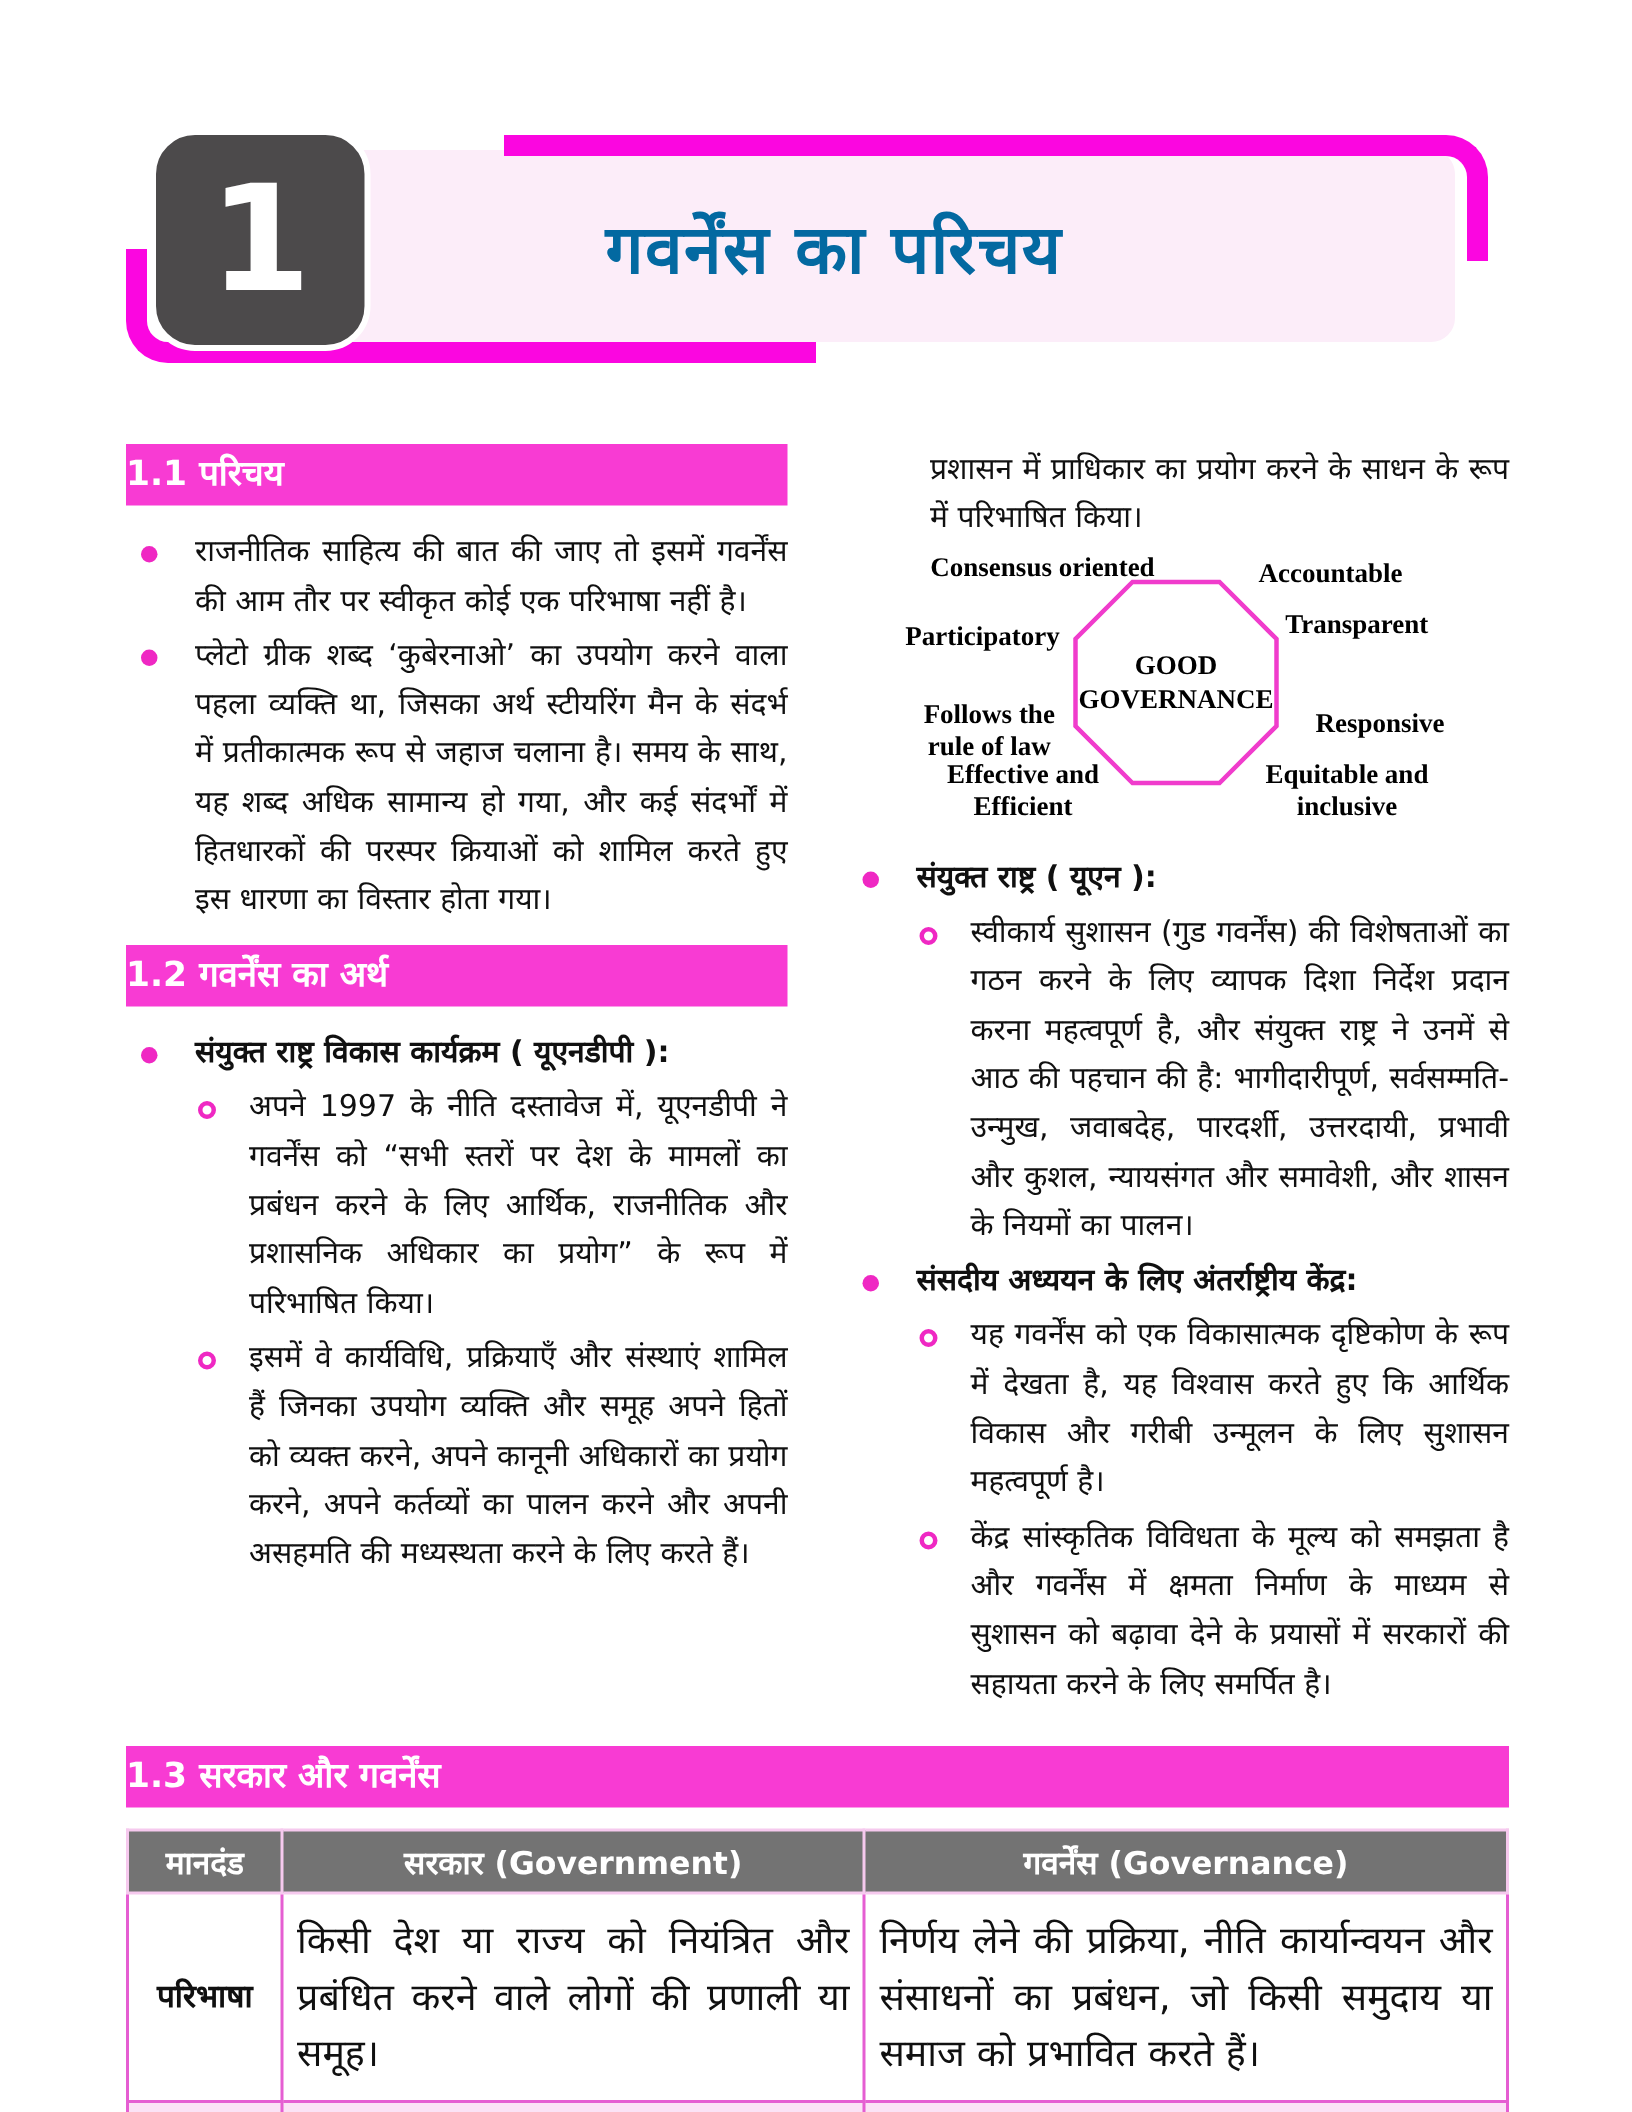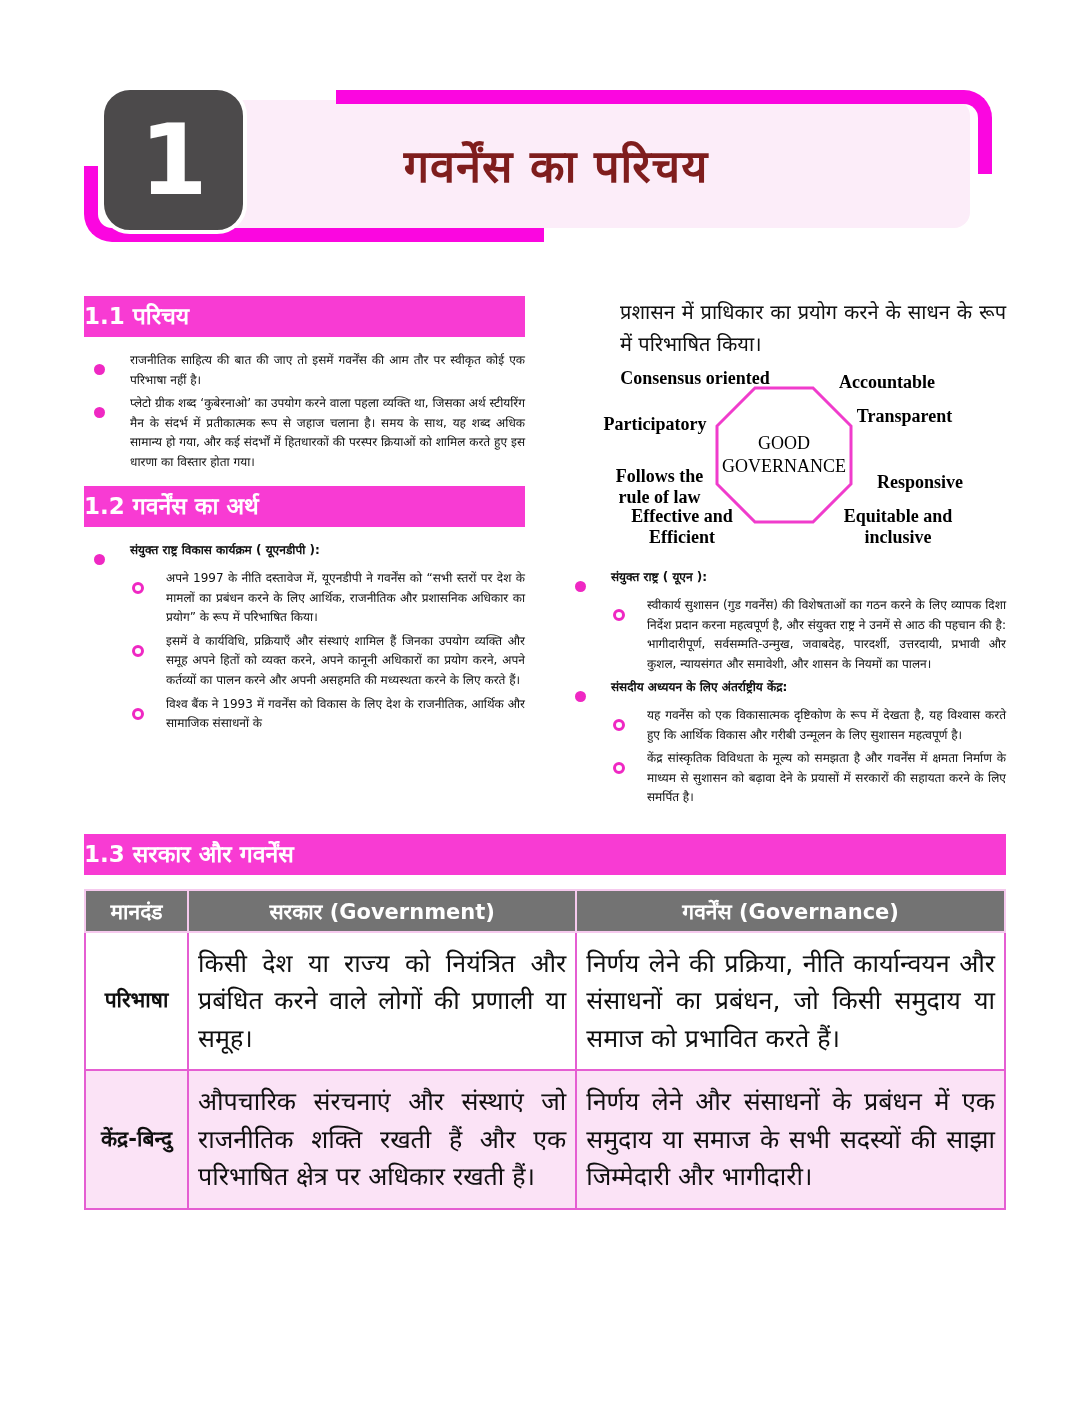"गवर्नेंस का परिचय" .chap-title { color: #7f1d1d -> #0369a1 }
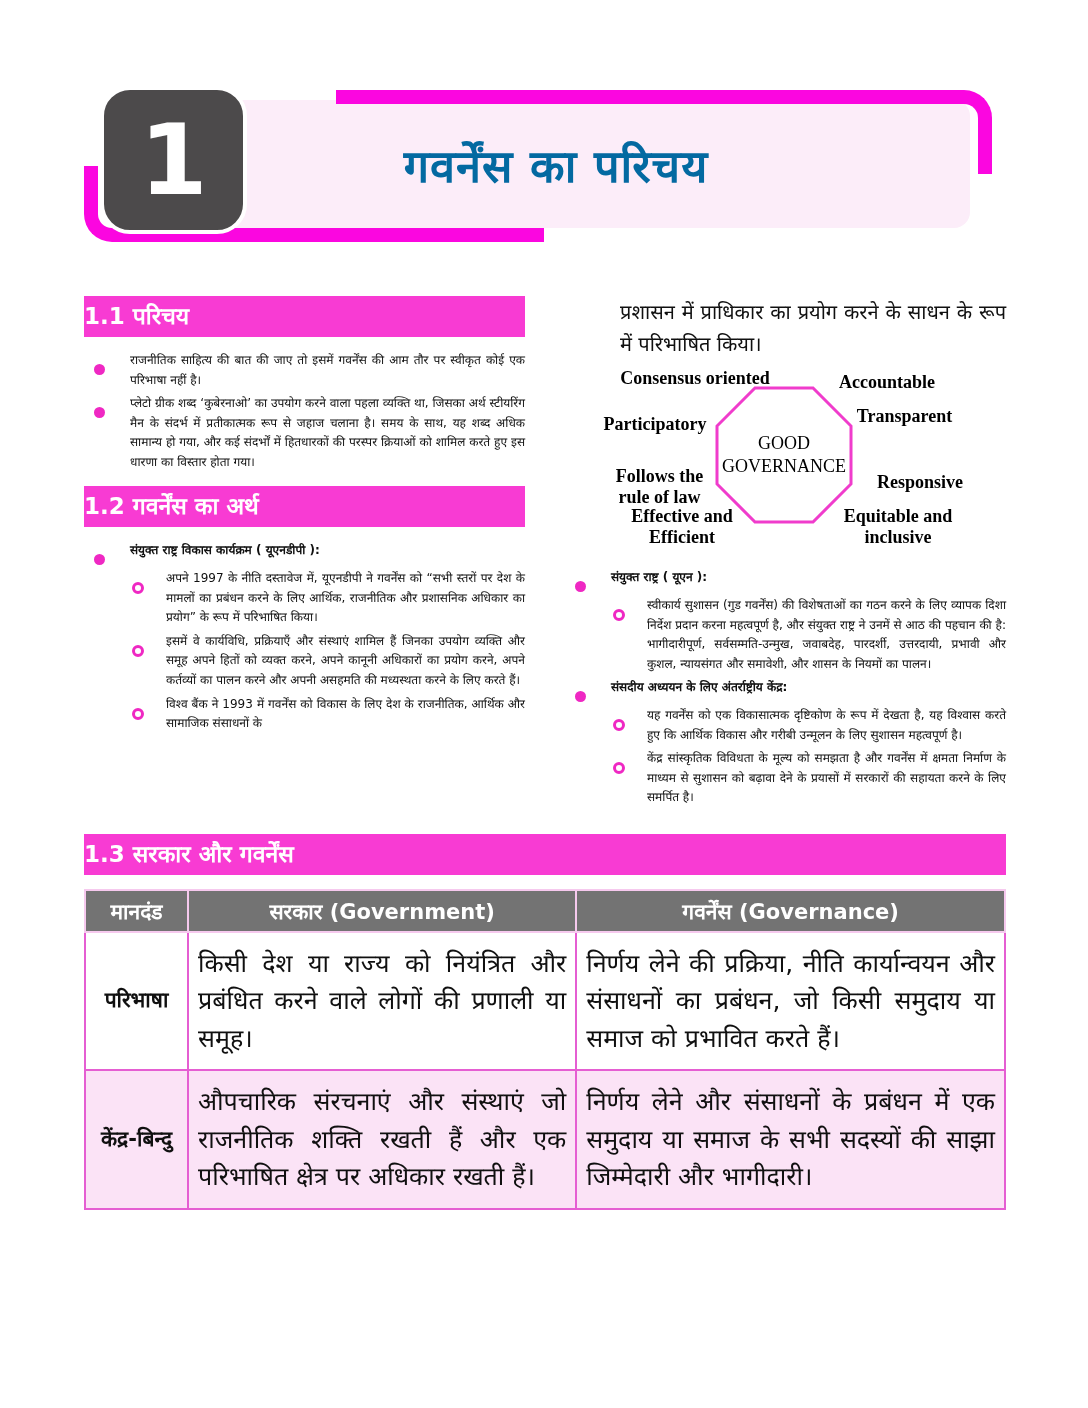"राजनीतिक साहित्य की बात की" .li .txt { font-size: 12px -> 20px }
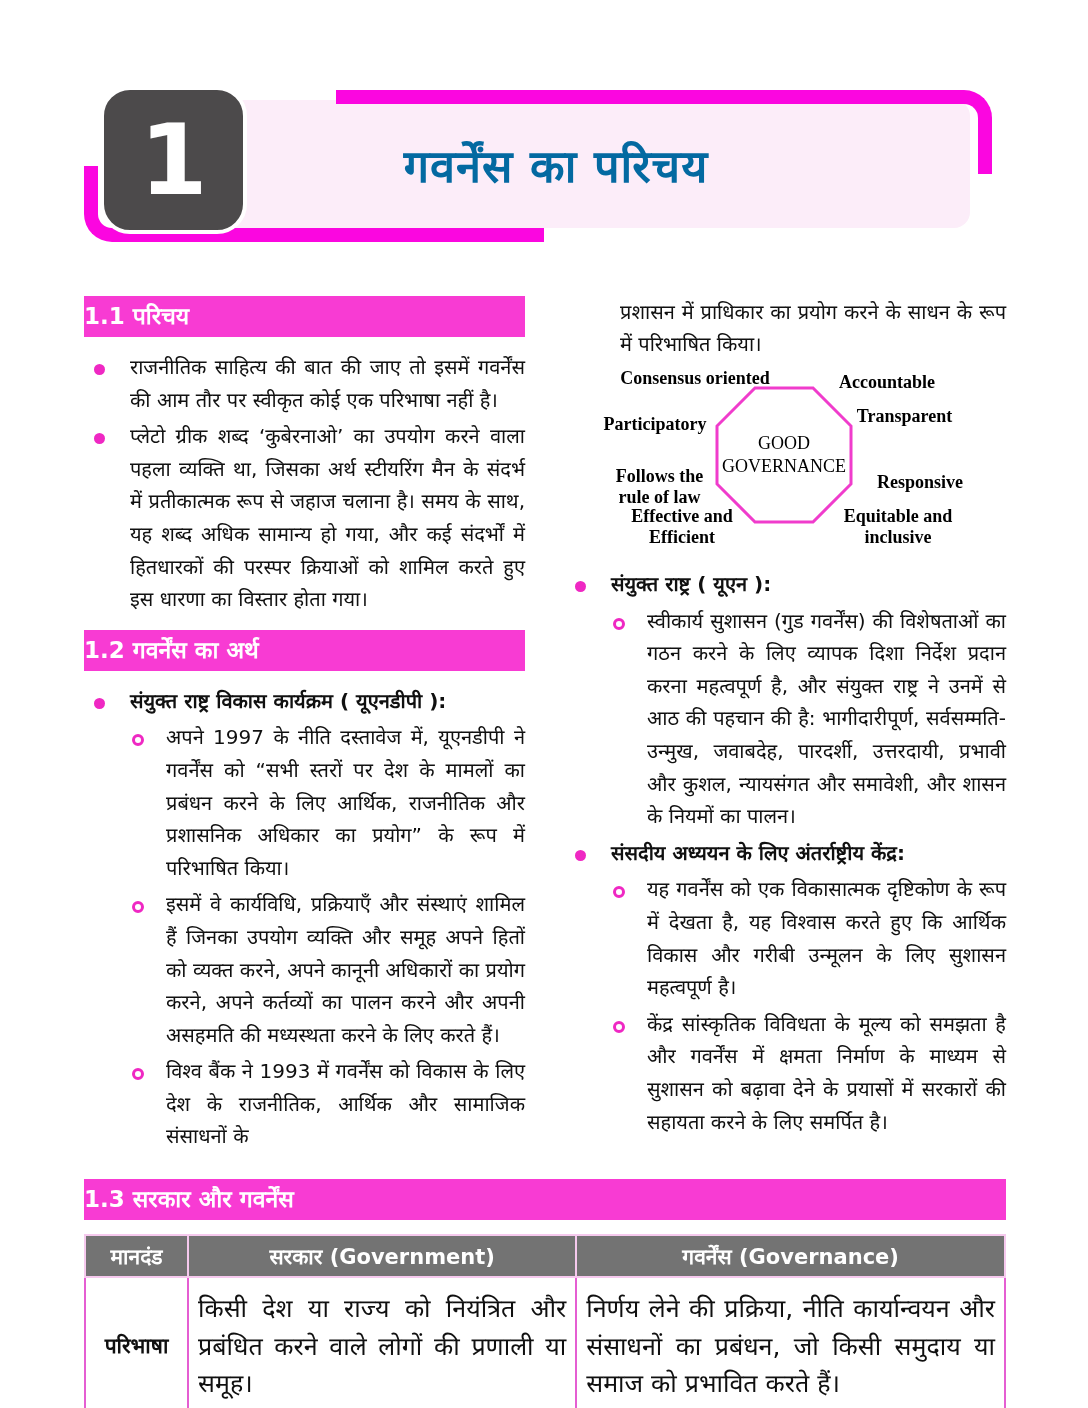"GOOD GOVERNANCE" .dg-center { font-weight: normal -> bold }
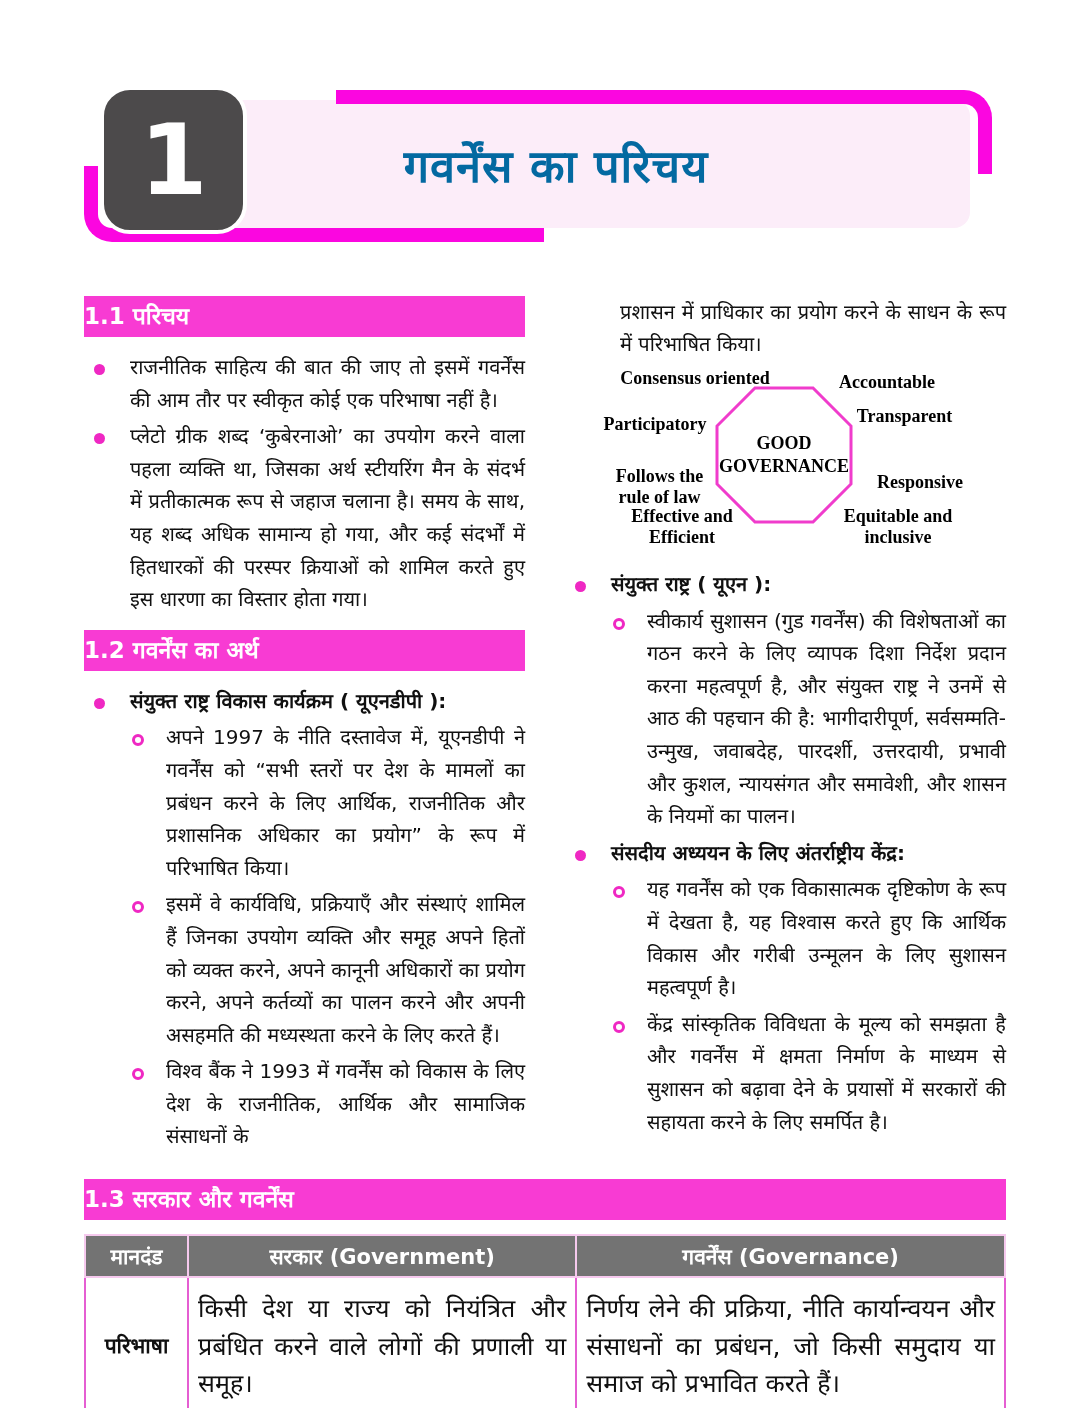"विश्व बैंक ने 1993 में" div.li { html: <div> <span></span> <div>विश्व बैंक ने 1993 में गवर्नेंस को विकास के लिए देश के राजनीतिक, आर्थिक और सामाजिक संसाधनों के</div> </div> -> none }
